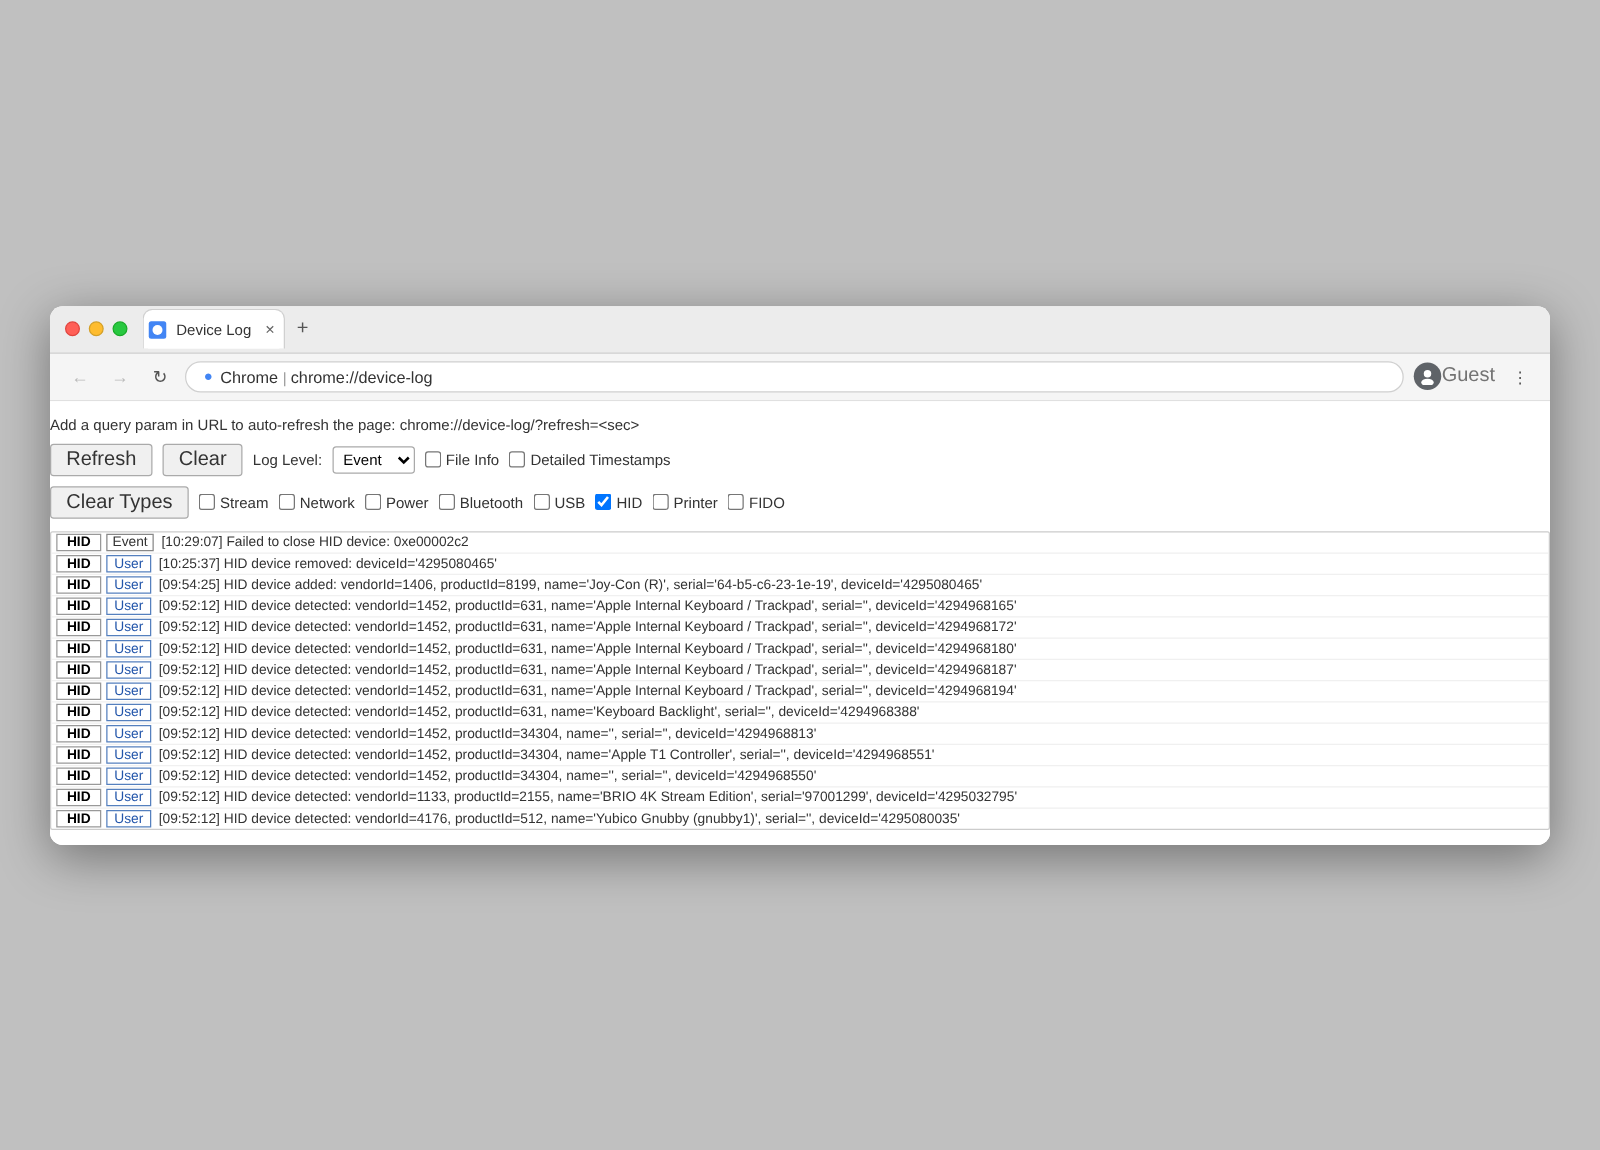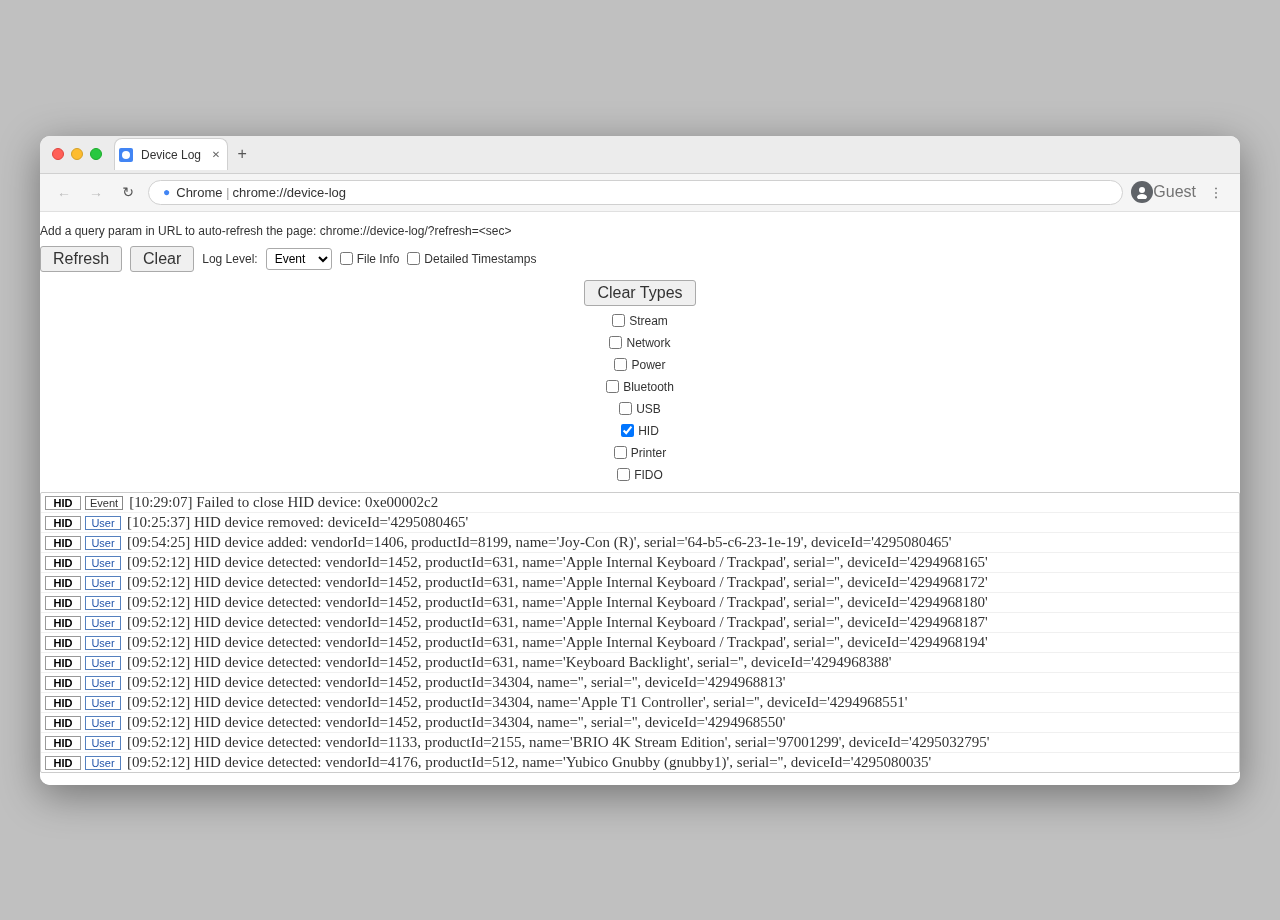"Clear Types" .controls-row2 { flex-direction: column -> none }
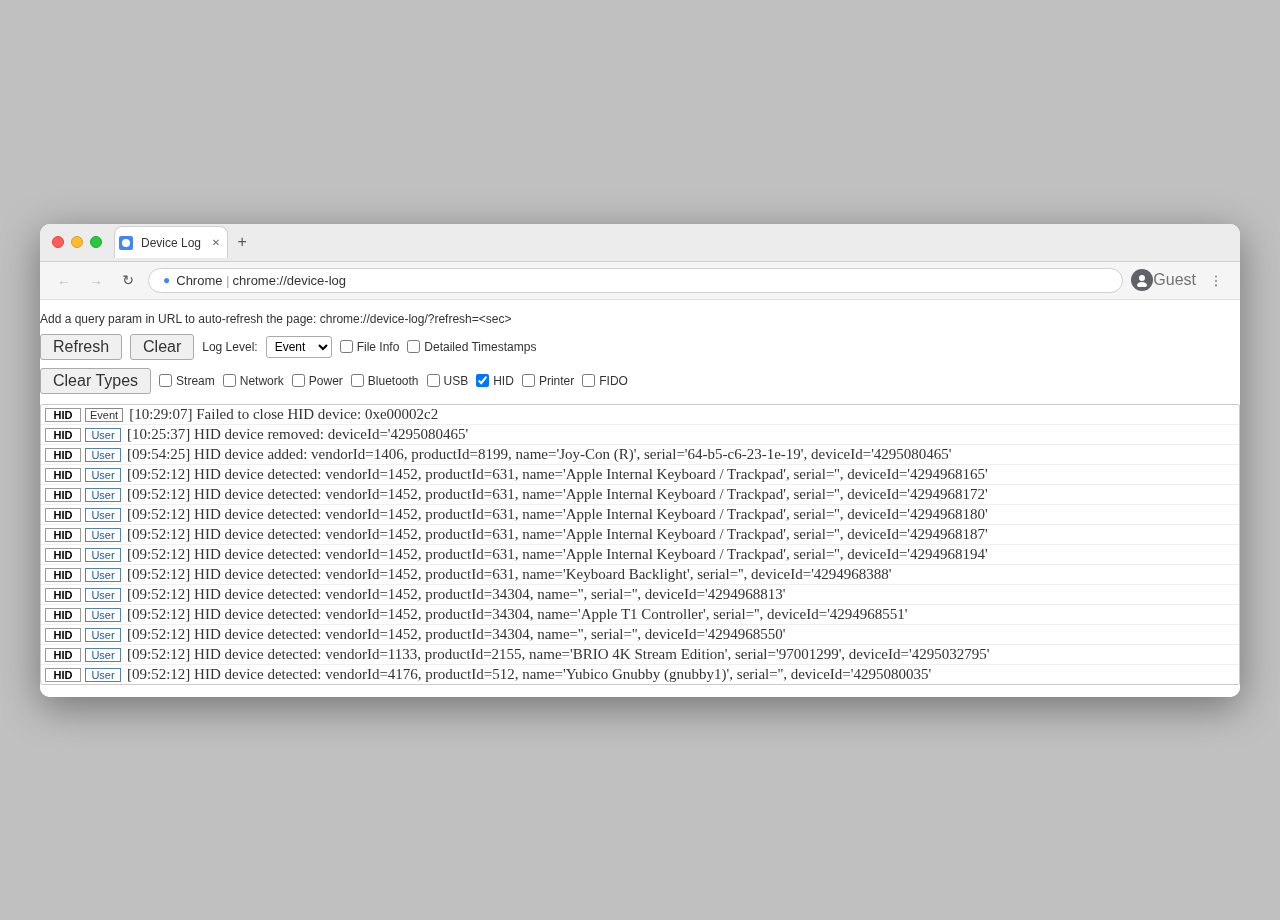"[10:29:07] Failed to close HID" .log-msg { font-family: Liberation Serif, serif -> Liberation Sans, sans-serif; font-size: 15px -> 11px }
